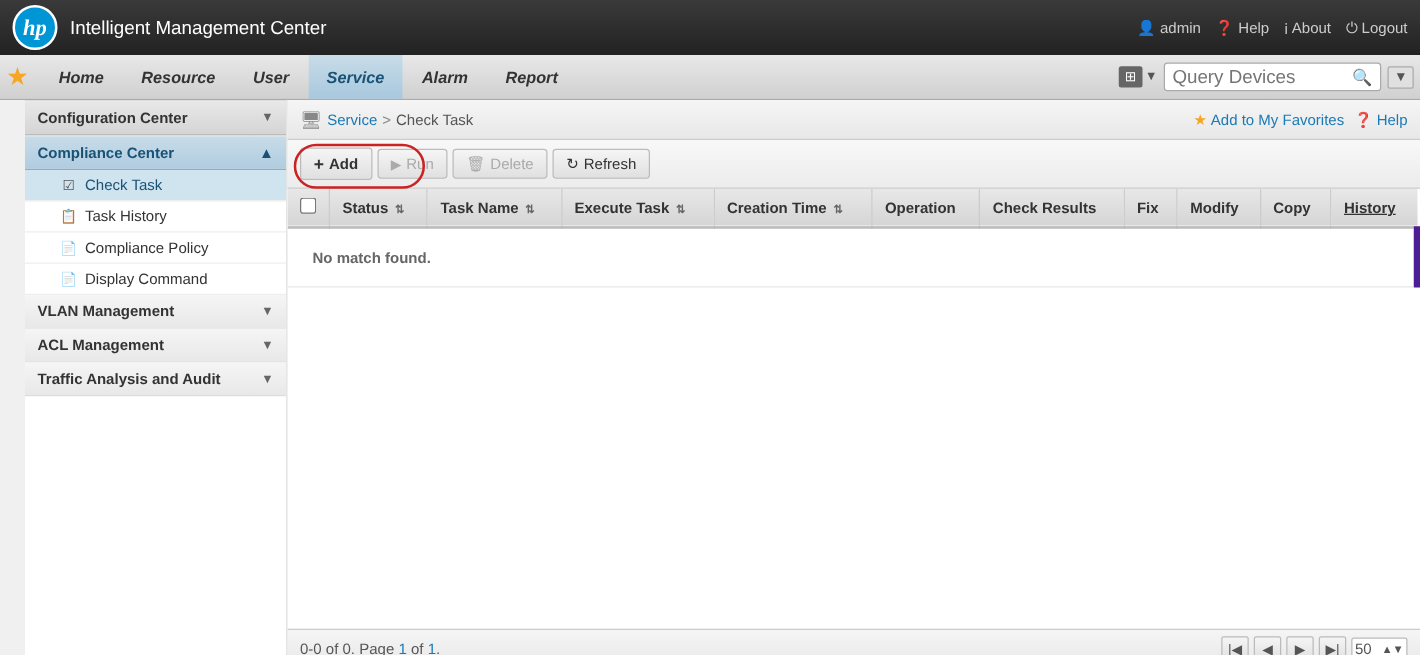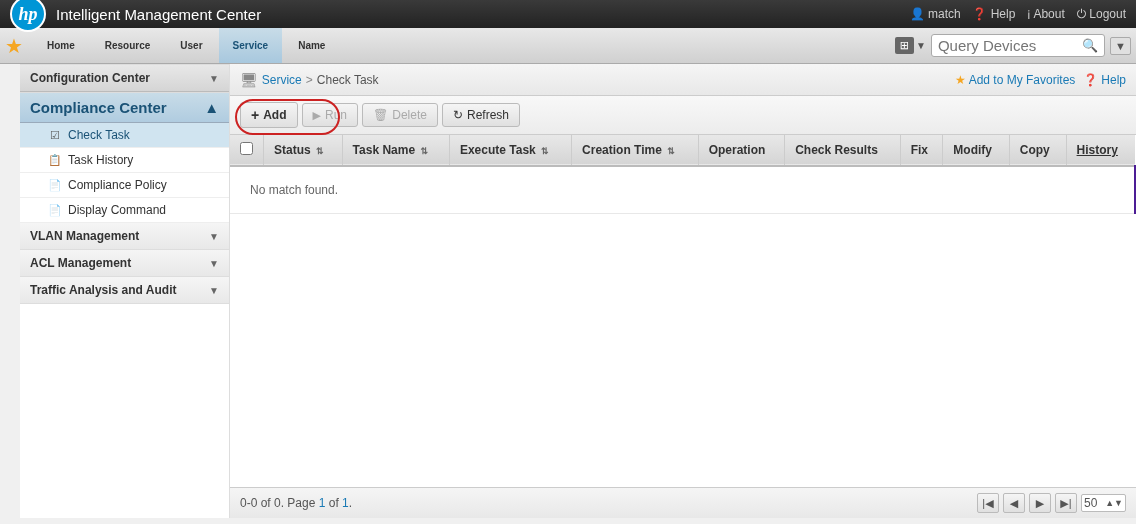"hp" .top-bar { height: 28px -> 44px }
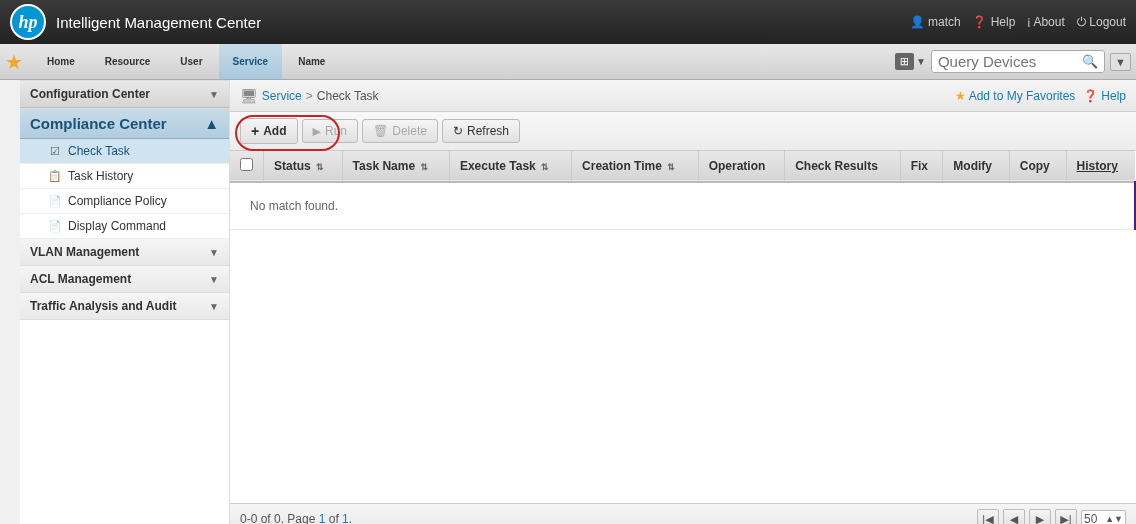"match" span { text: match -> admin }
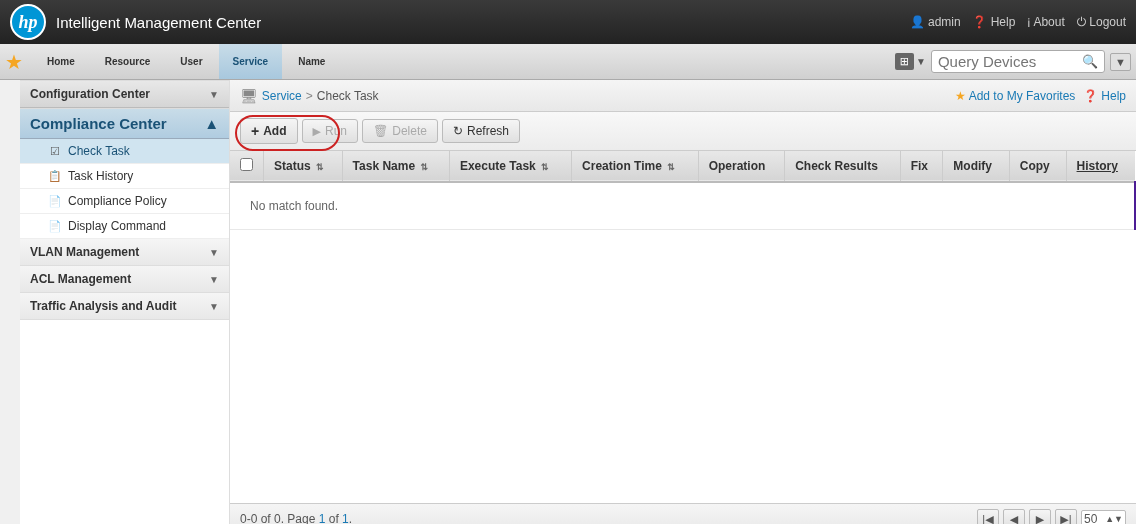"Home" .nav-item { font-size: 10px -> 13px; font-style: none -> italic }
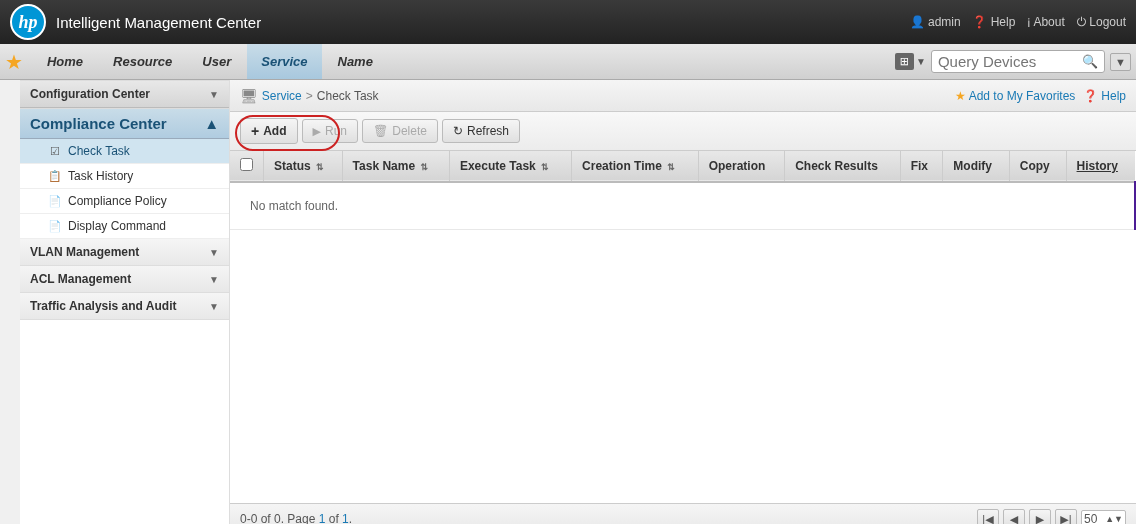"Name" a.nav-item { text: Name -> Alarm }
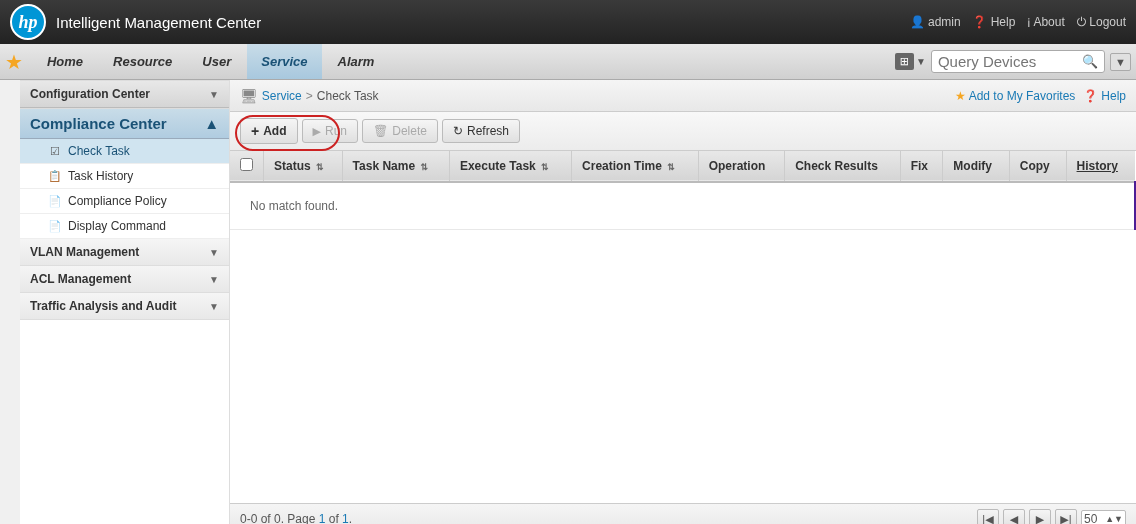"Report" a.nav-item { html: none -> <a>Report</a> }
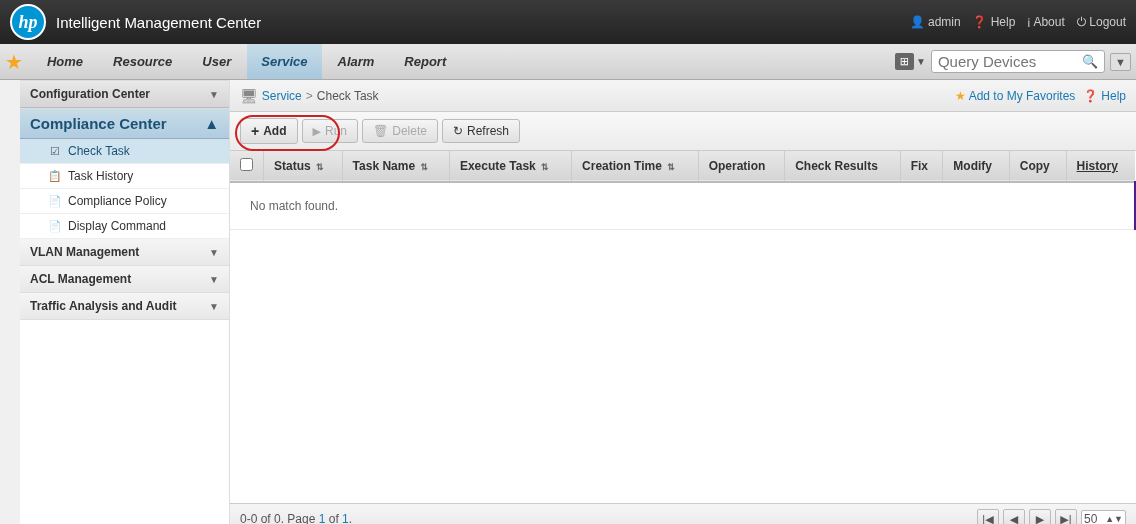"Compliance Center" .sidebar-subsection-header { font-size: 15px -> 12px }
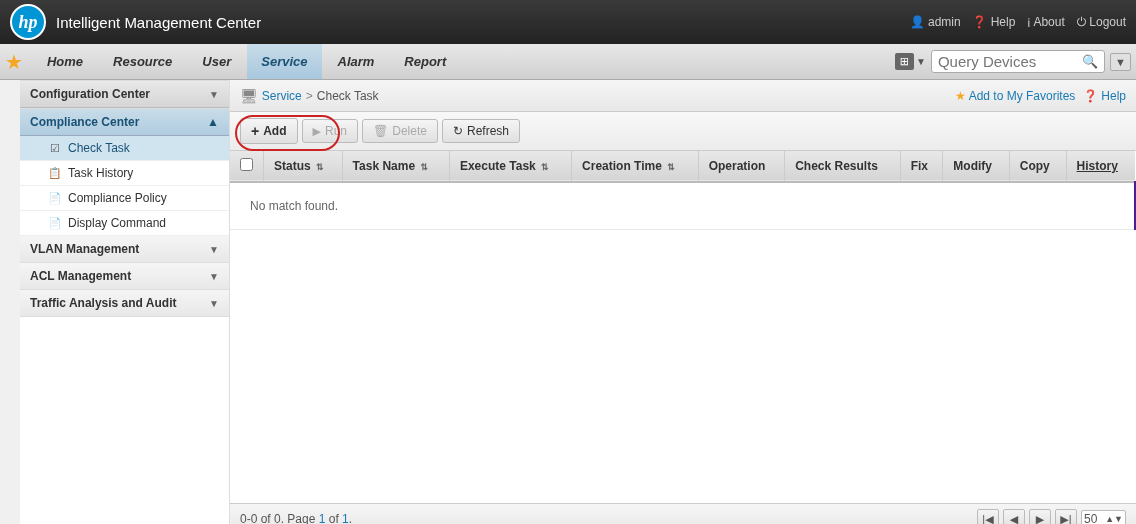"No match found." tbody td { border-right: 2px solid #4c1d95 -> 5px solid #4c1d95; font-weight: none -> bold }
